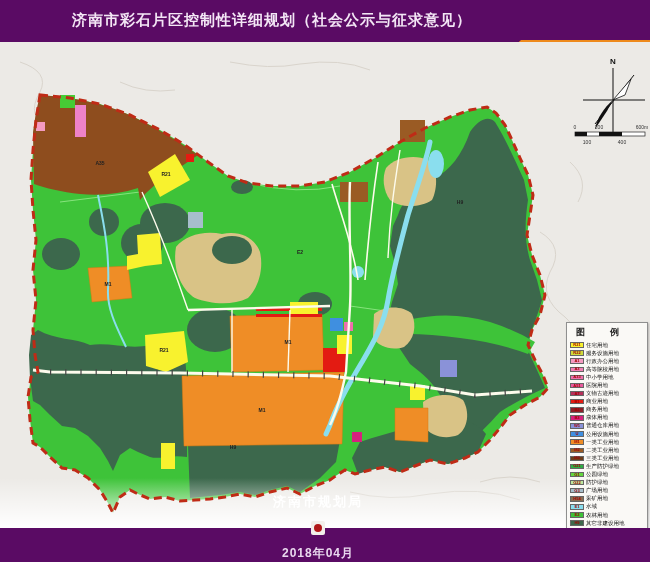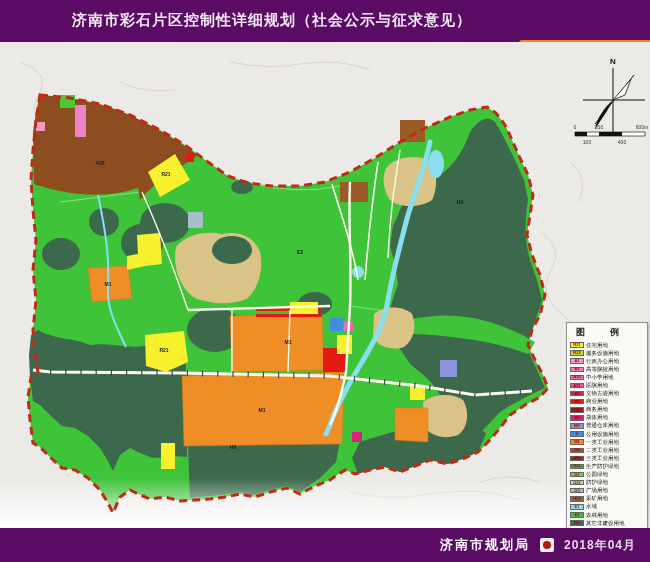"济南市规划局" #ftr { flex-direction: none -> column }
